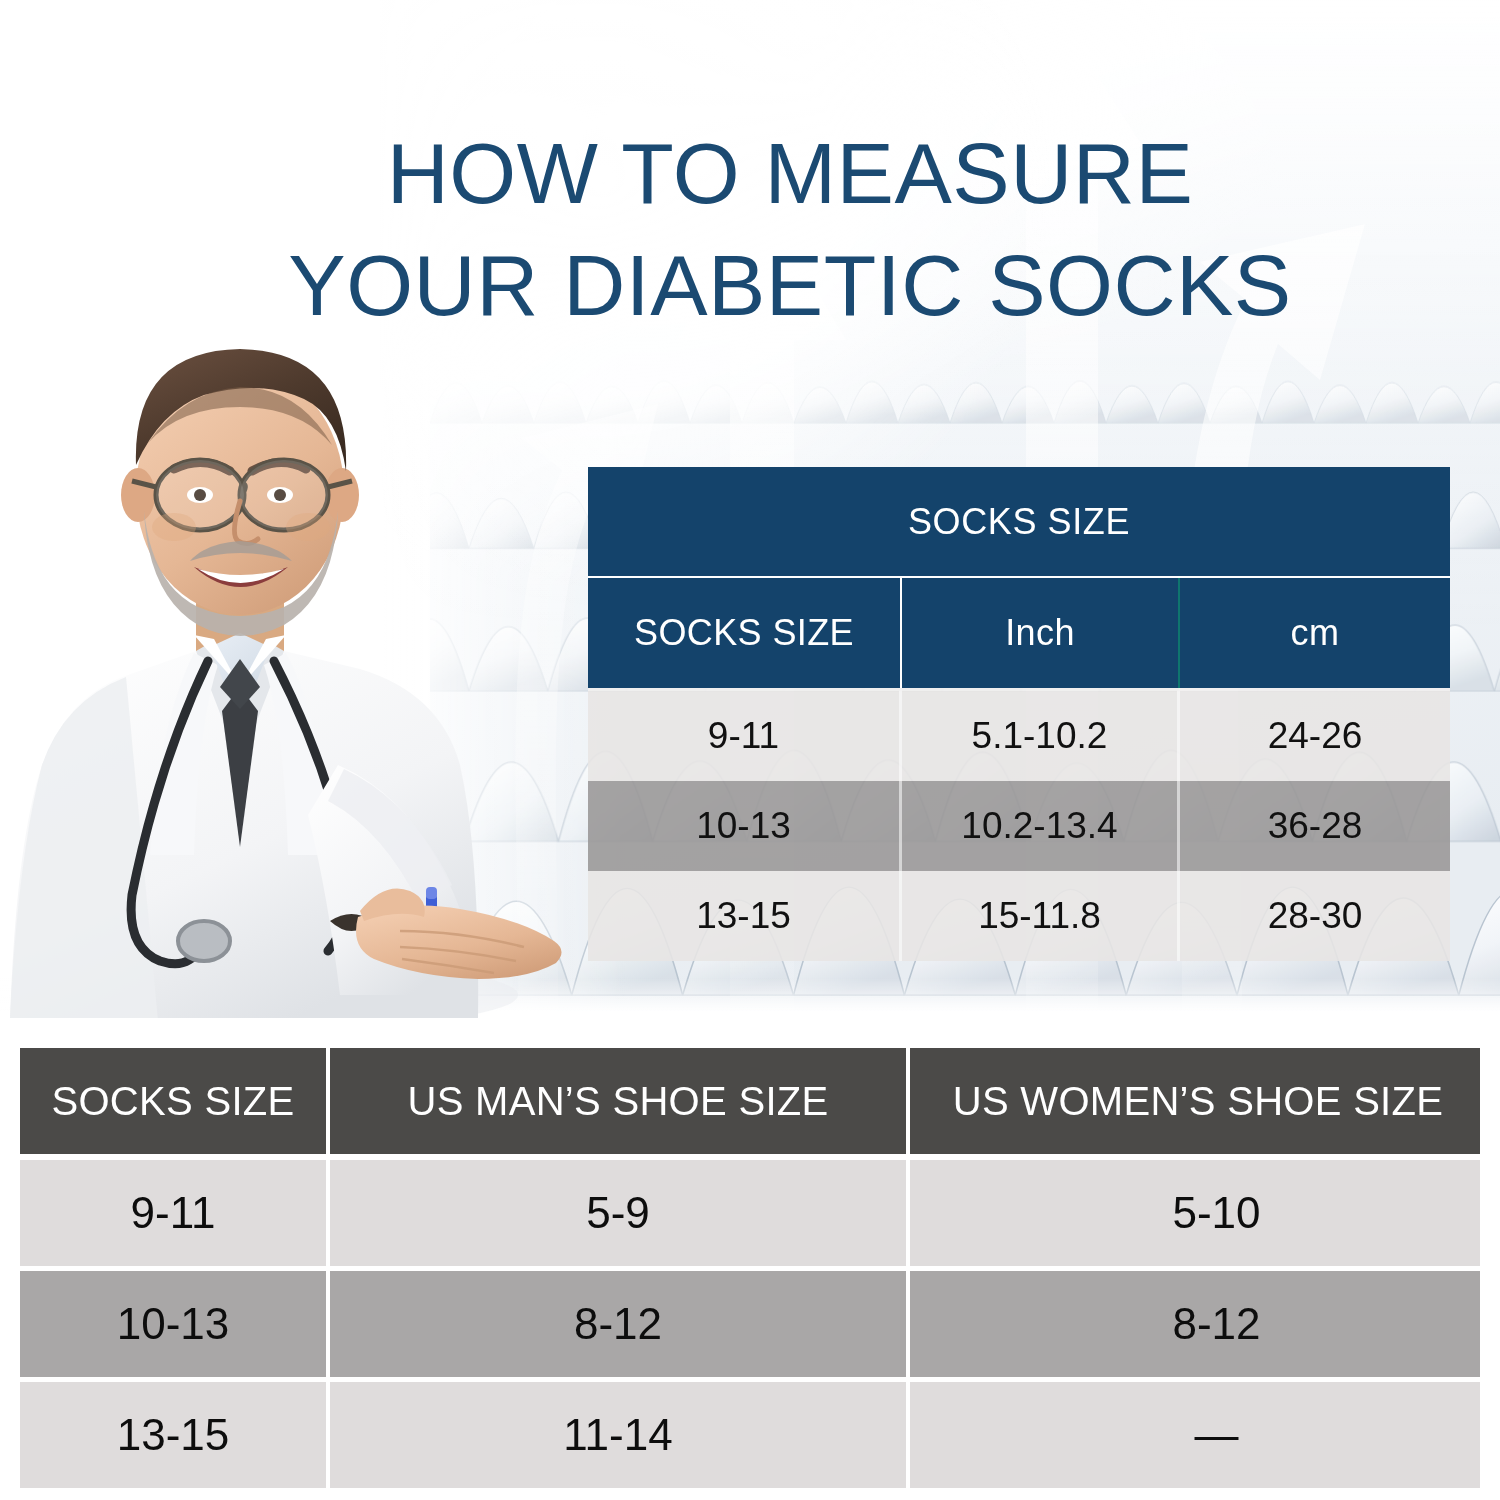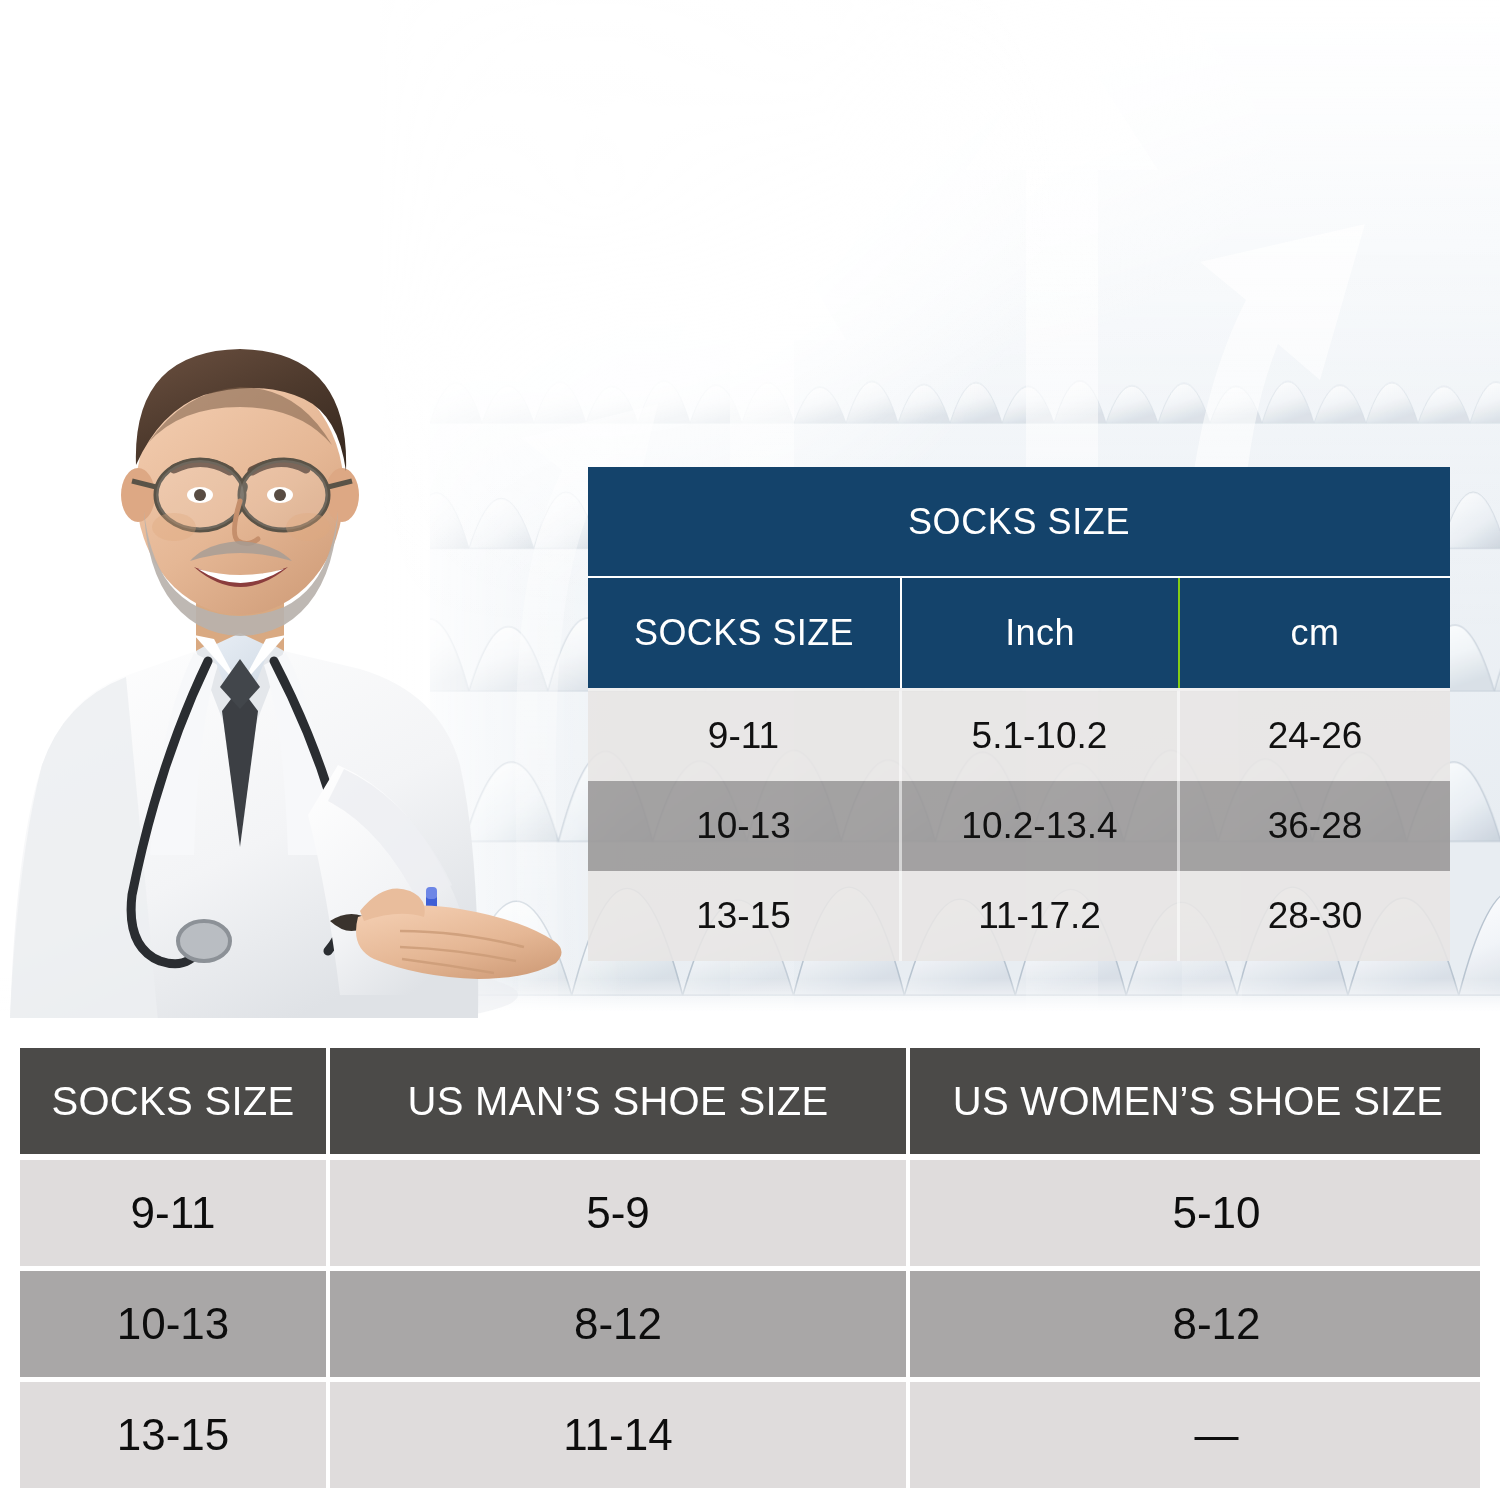"HOW TO MEASURE" div { html: none -> <div>HOW TO MEASURE YOUR DIABETIC SOCKS</div> }
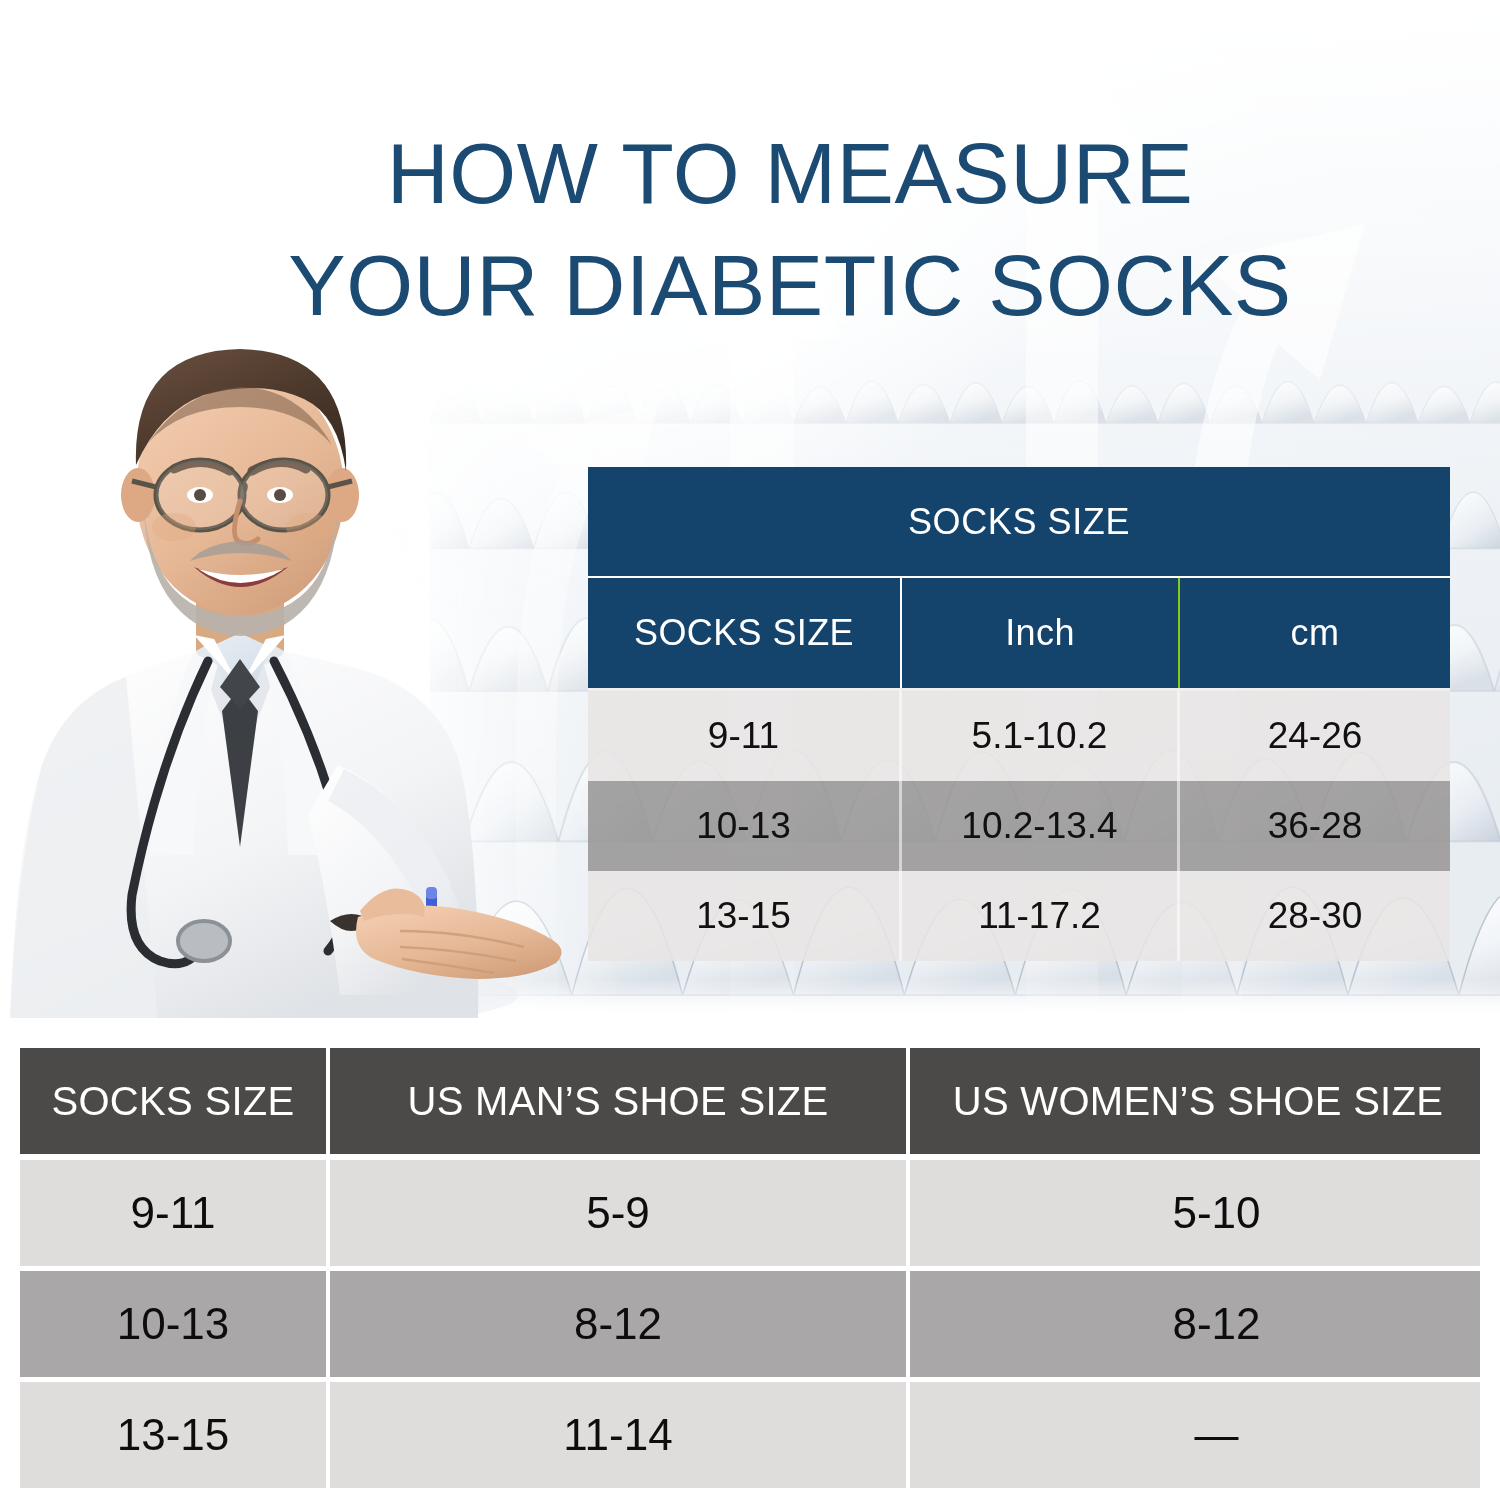"Inch" #table1 .t1-head.c2 { border-right: 2px solid #84cc16 -> 2px solid #0f766e }
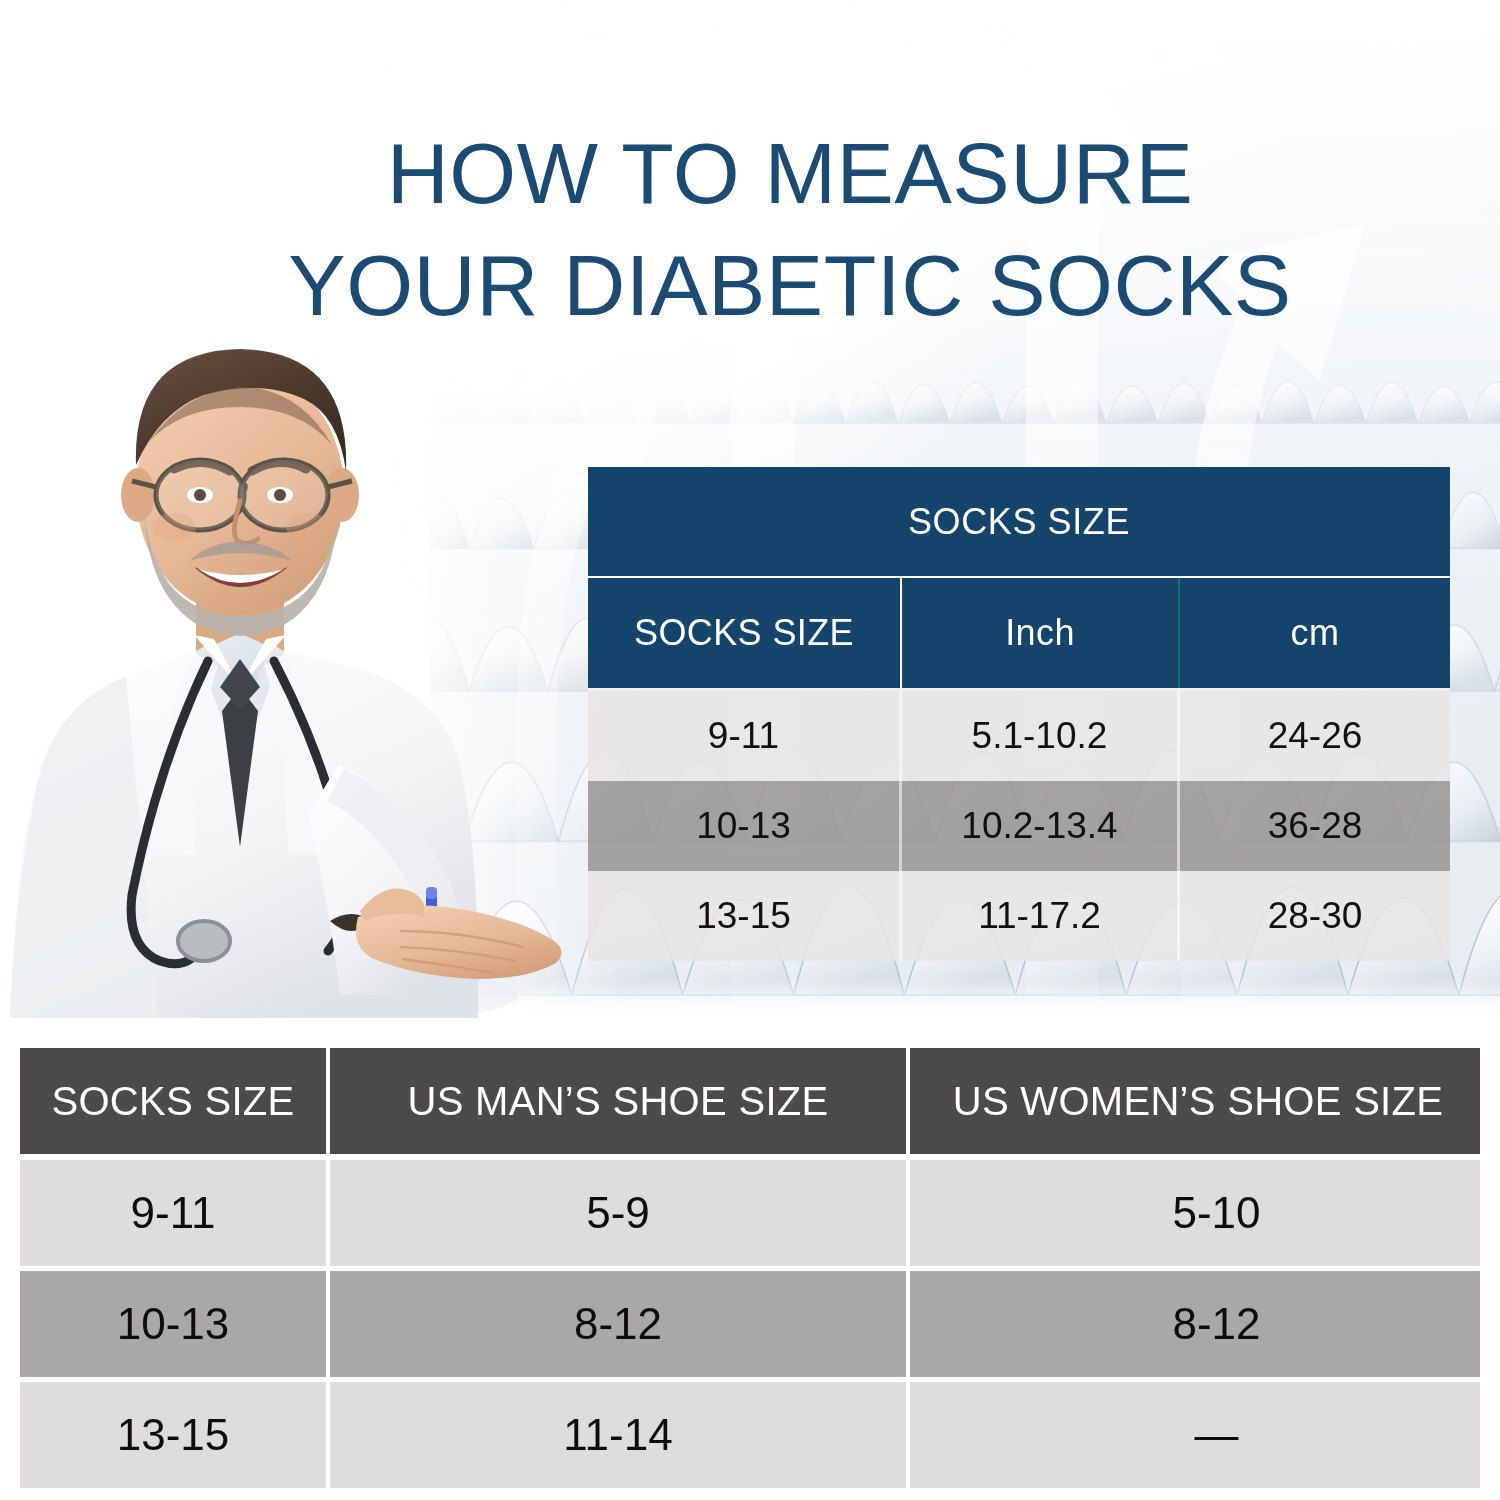"11-17.2" td.cell { text: 11-17.2 -> 15-11.8 }
